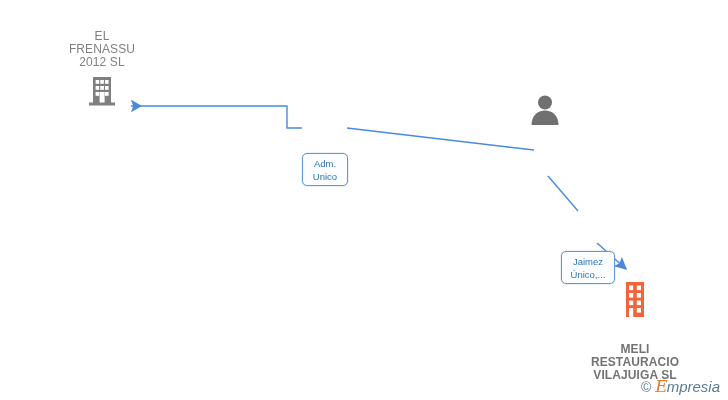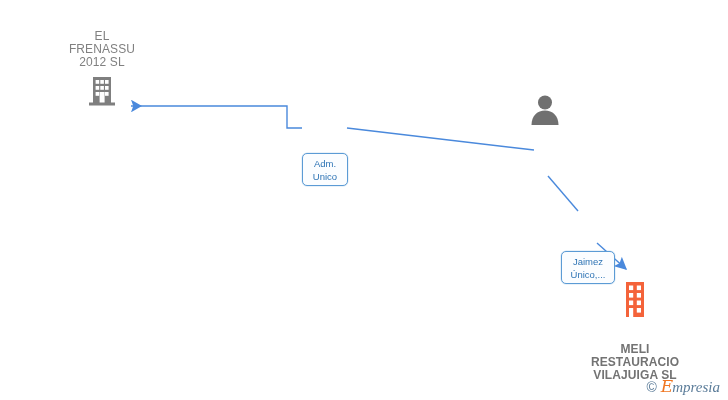"mpresia" #watermark .wm-rest { font-family: Liberation Serif, serif -> Liberation Sans, sans-serif }
